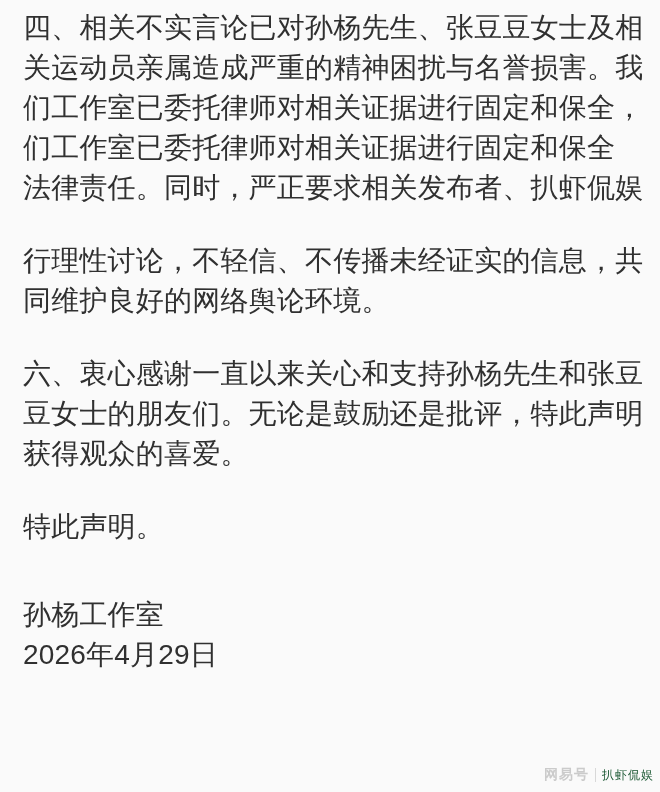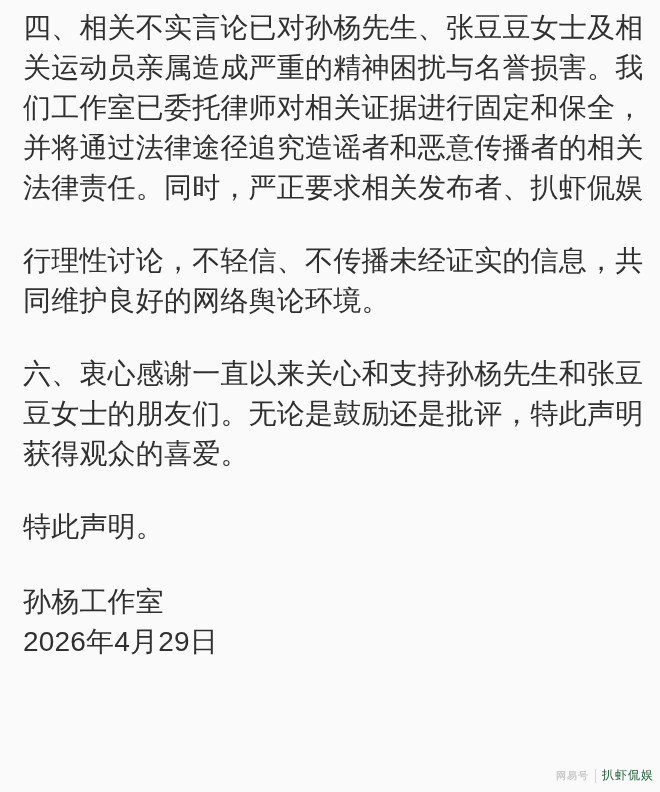"并将通过法律途径追究造谣者和恶意传播者的相关" div.line { text: 并将通过法律途径追究造谣者和恶意传播者的相关 -> 们工作室已委托律师对相关证据进行固定和保全 }
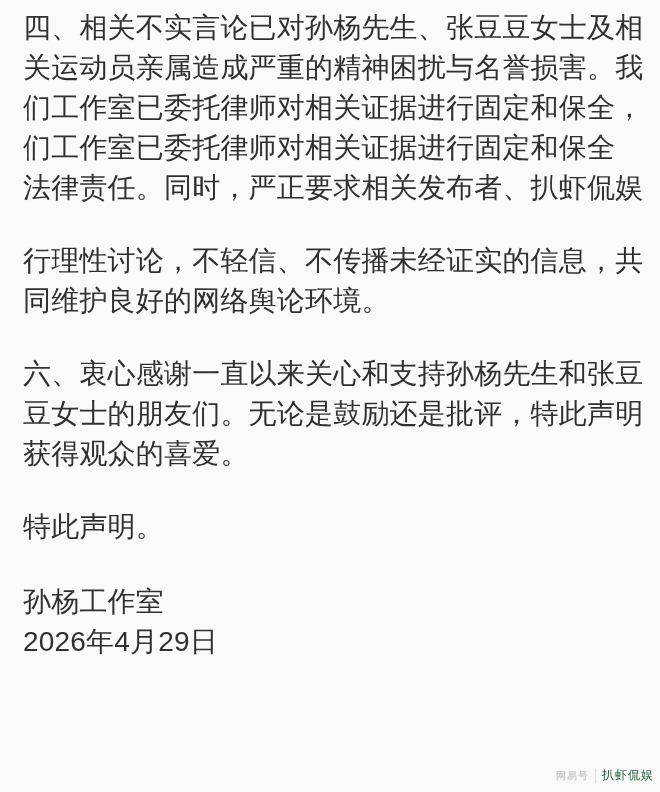"特此声明。" .closing-block { margin-bottom: 35px -> 48px }
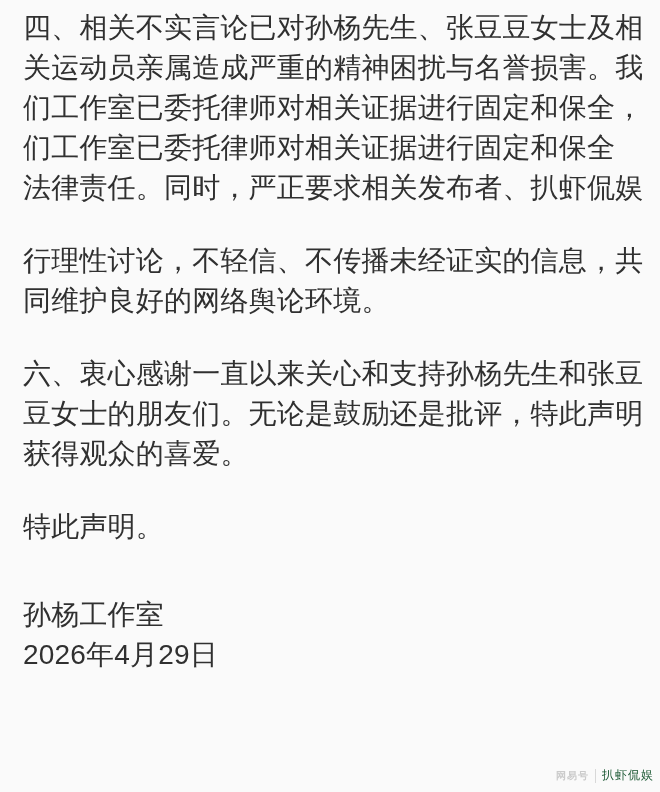"网易号" .wm-platform { font-size: 10px -> 14px }
